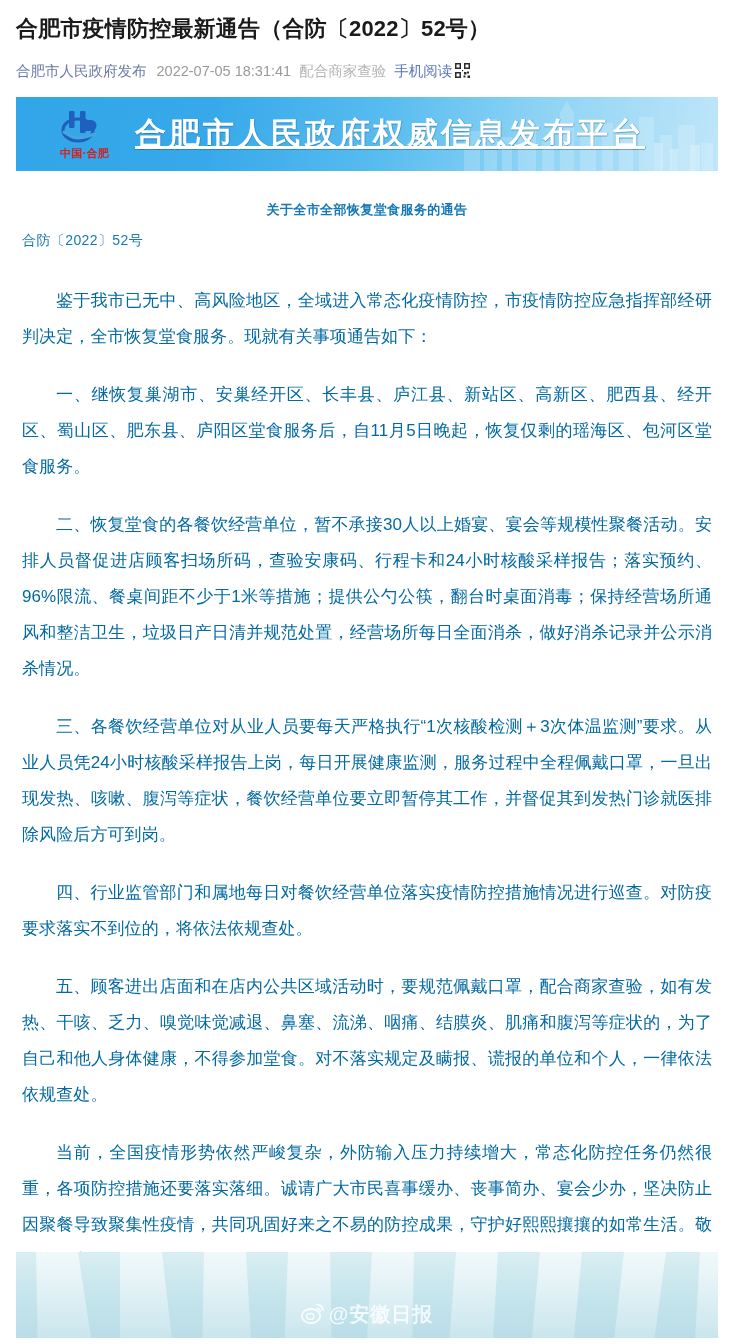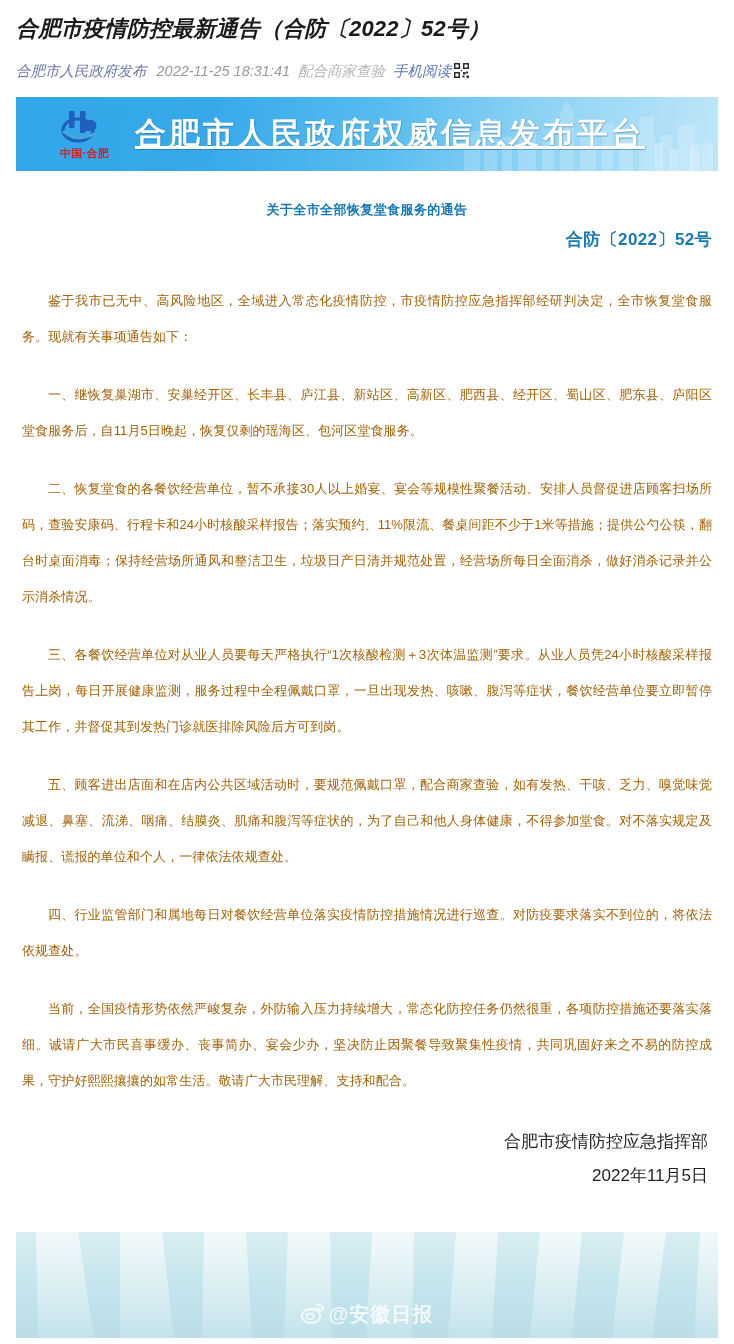"合肥市疫情防控最新通告（合防〔2022〕52号）" .article-header { font-style: italic -> none }
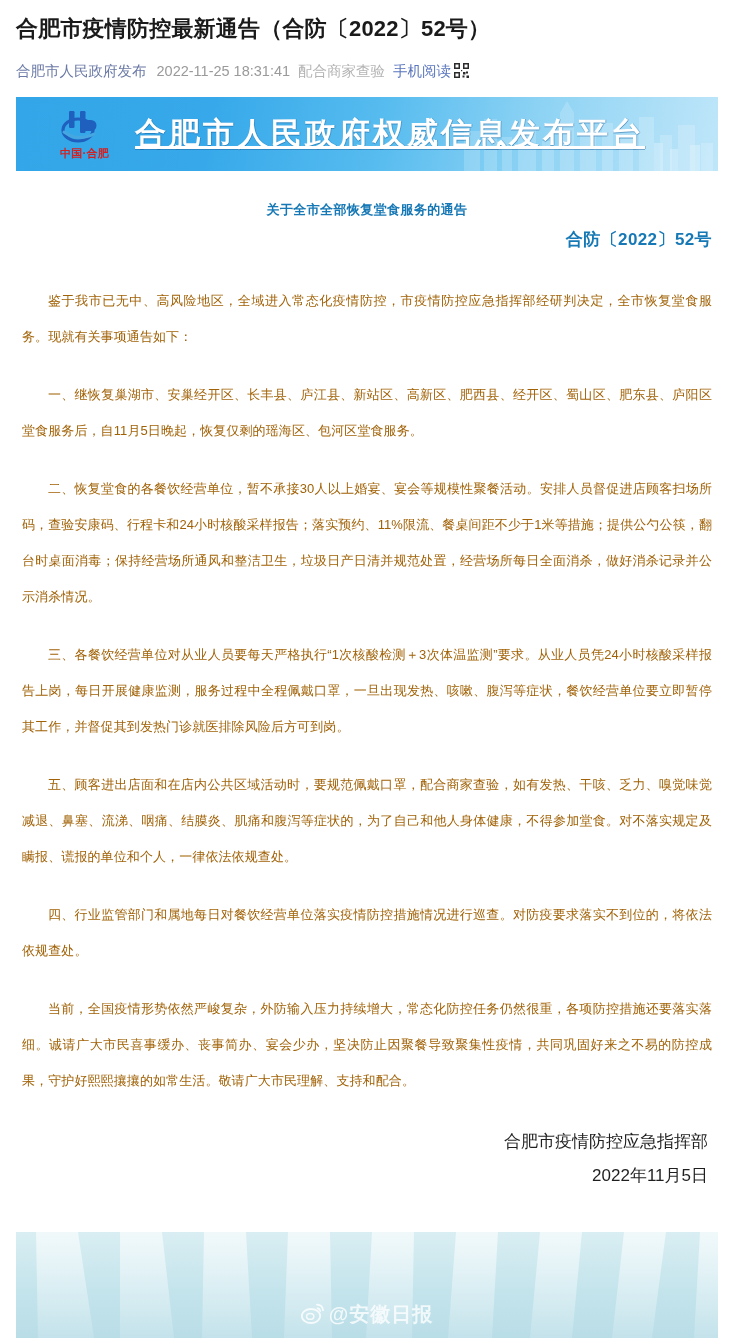"2022-11-25 18:31:41" span.meta-datetime { text: 2022-11-25 -> 2022-07-05 }
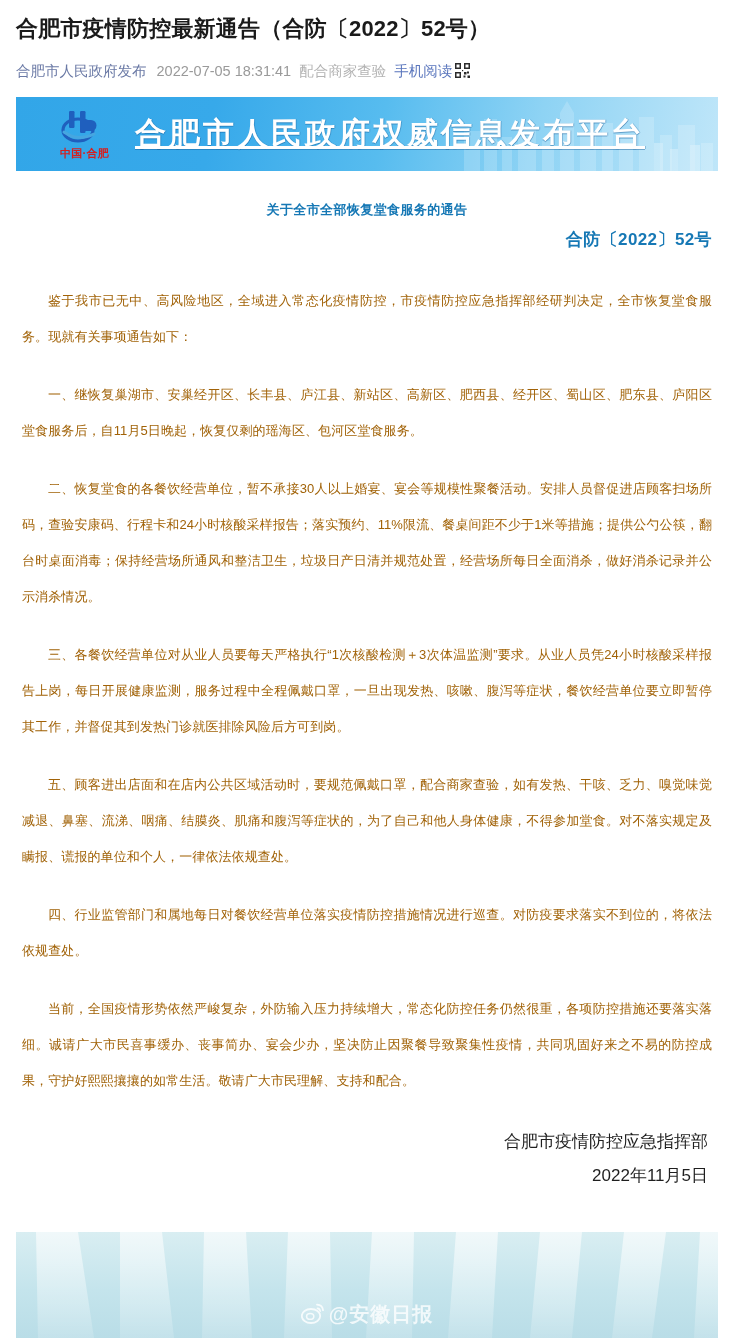"合防〔2022〕52号" .doc-subtitle { font-size: 17px -> 14px; font-weight: 700 -> 400; text-align: right -> left }
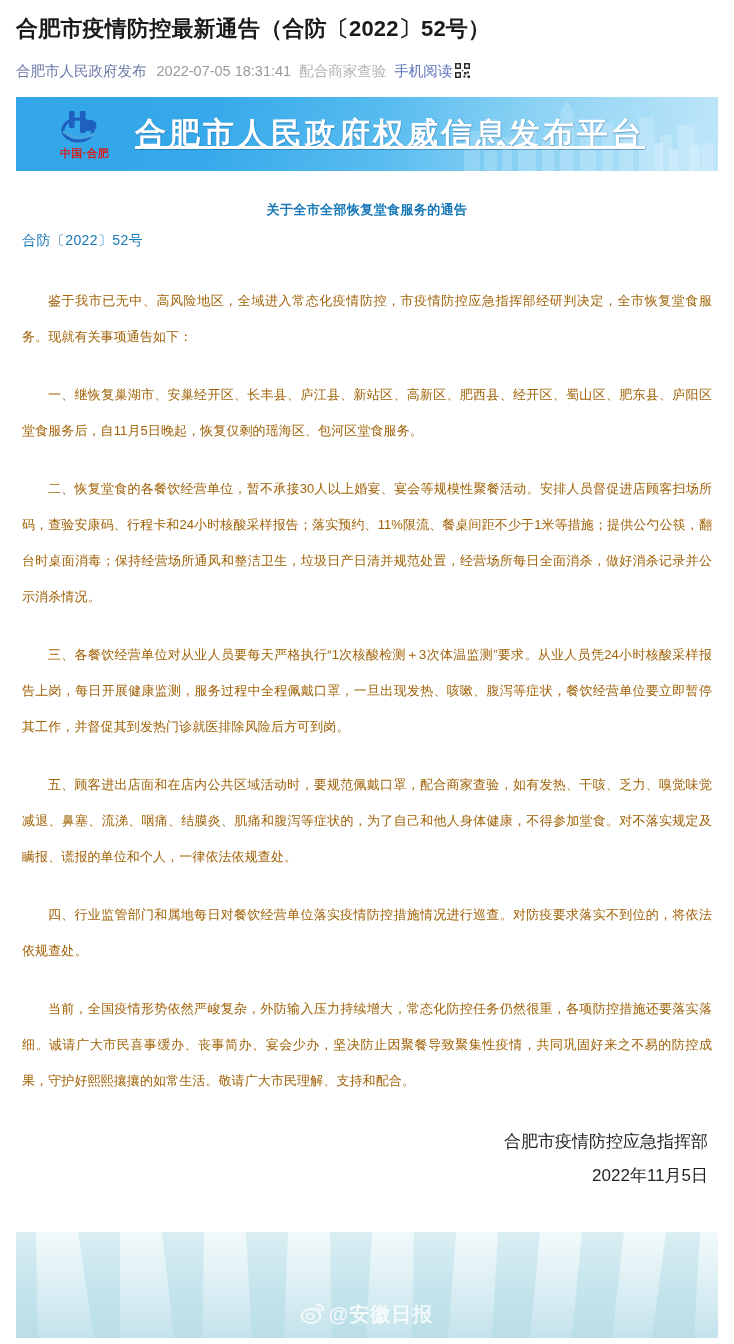"鉴于我市已无中、高风险地区，全域进入常态化疫情防控，市疫情防控应急指挥部经研判决" .para { color: #a16207 -> #0369a1; font-size: 13px -> 17px }
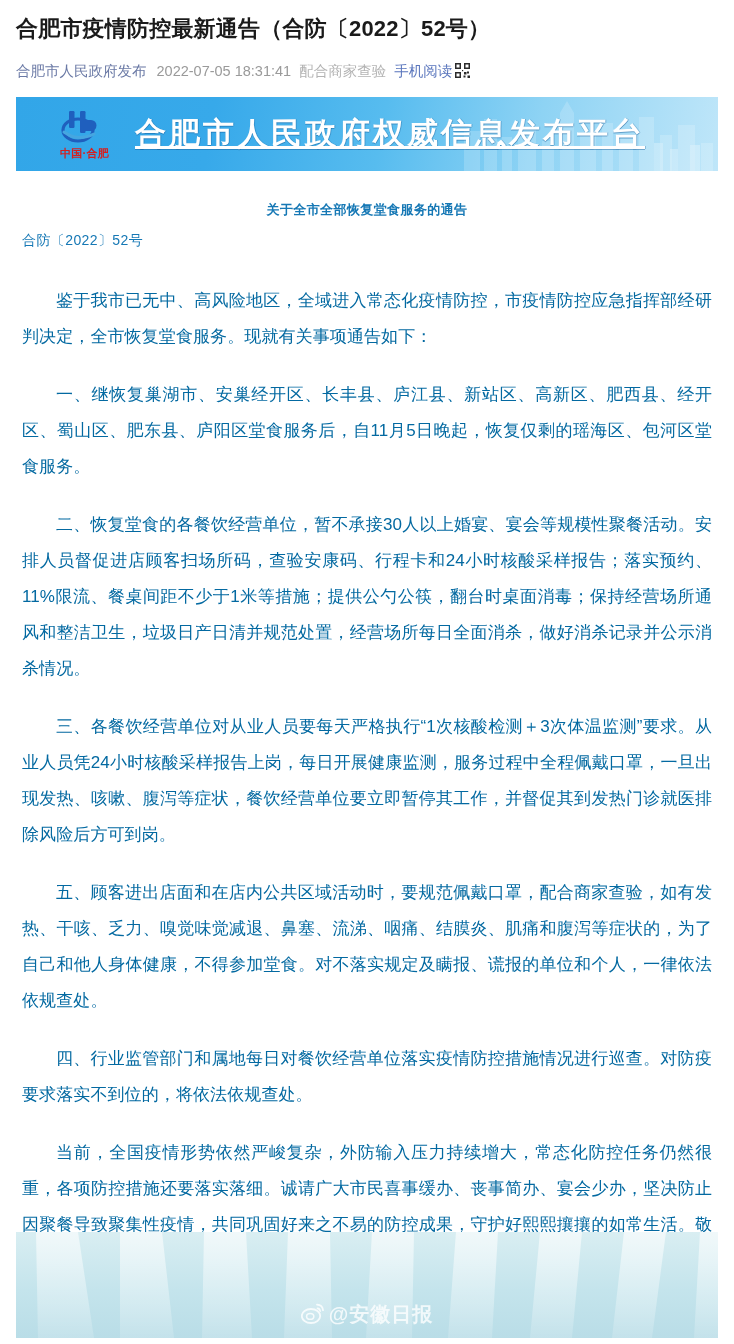"二、恢复堂食的各餐饮经营单位，暂不承接30人以上婚宴、宴会等规模性聚餐活动。安排" p.para { text: 11% -> 96% }
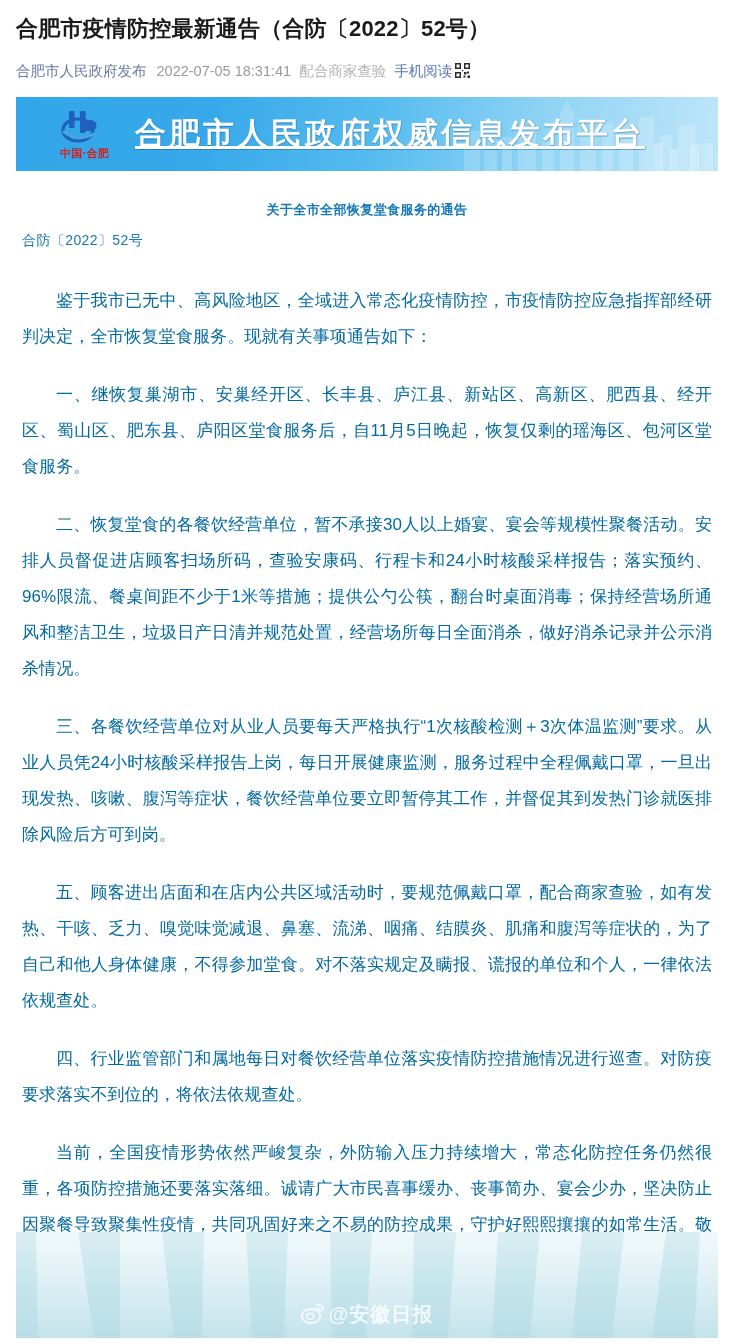"五、顾客进出店面和在店内公共区域活动时，要规范佩戴口罩，配合商家查验，如有发热、" p.para { order: before "四、行业监管部门和属地每日对餐饮经营单位落实疫情防控措施情况进行巡查。对防疫要求" -> after "四、行业监管部门和属地每日对餐饮经营单位落实疫情防控措施情况进行巡查。对防疫要求" }
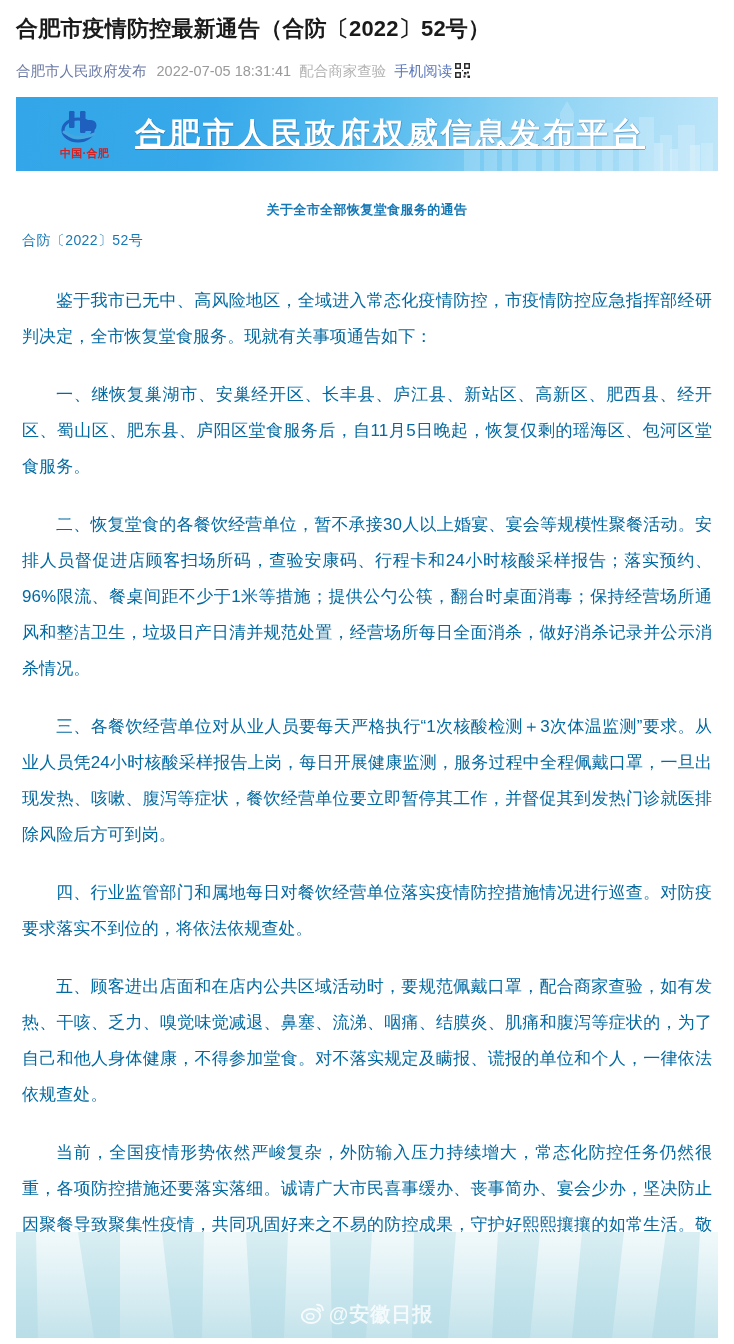"@安徽日报" .footer-image { height: 106px -> 86px }
